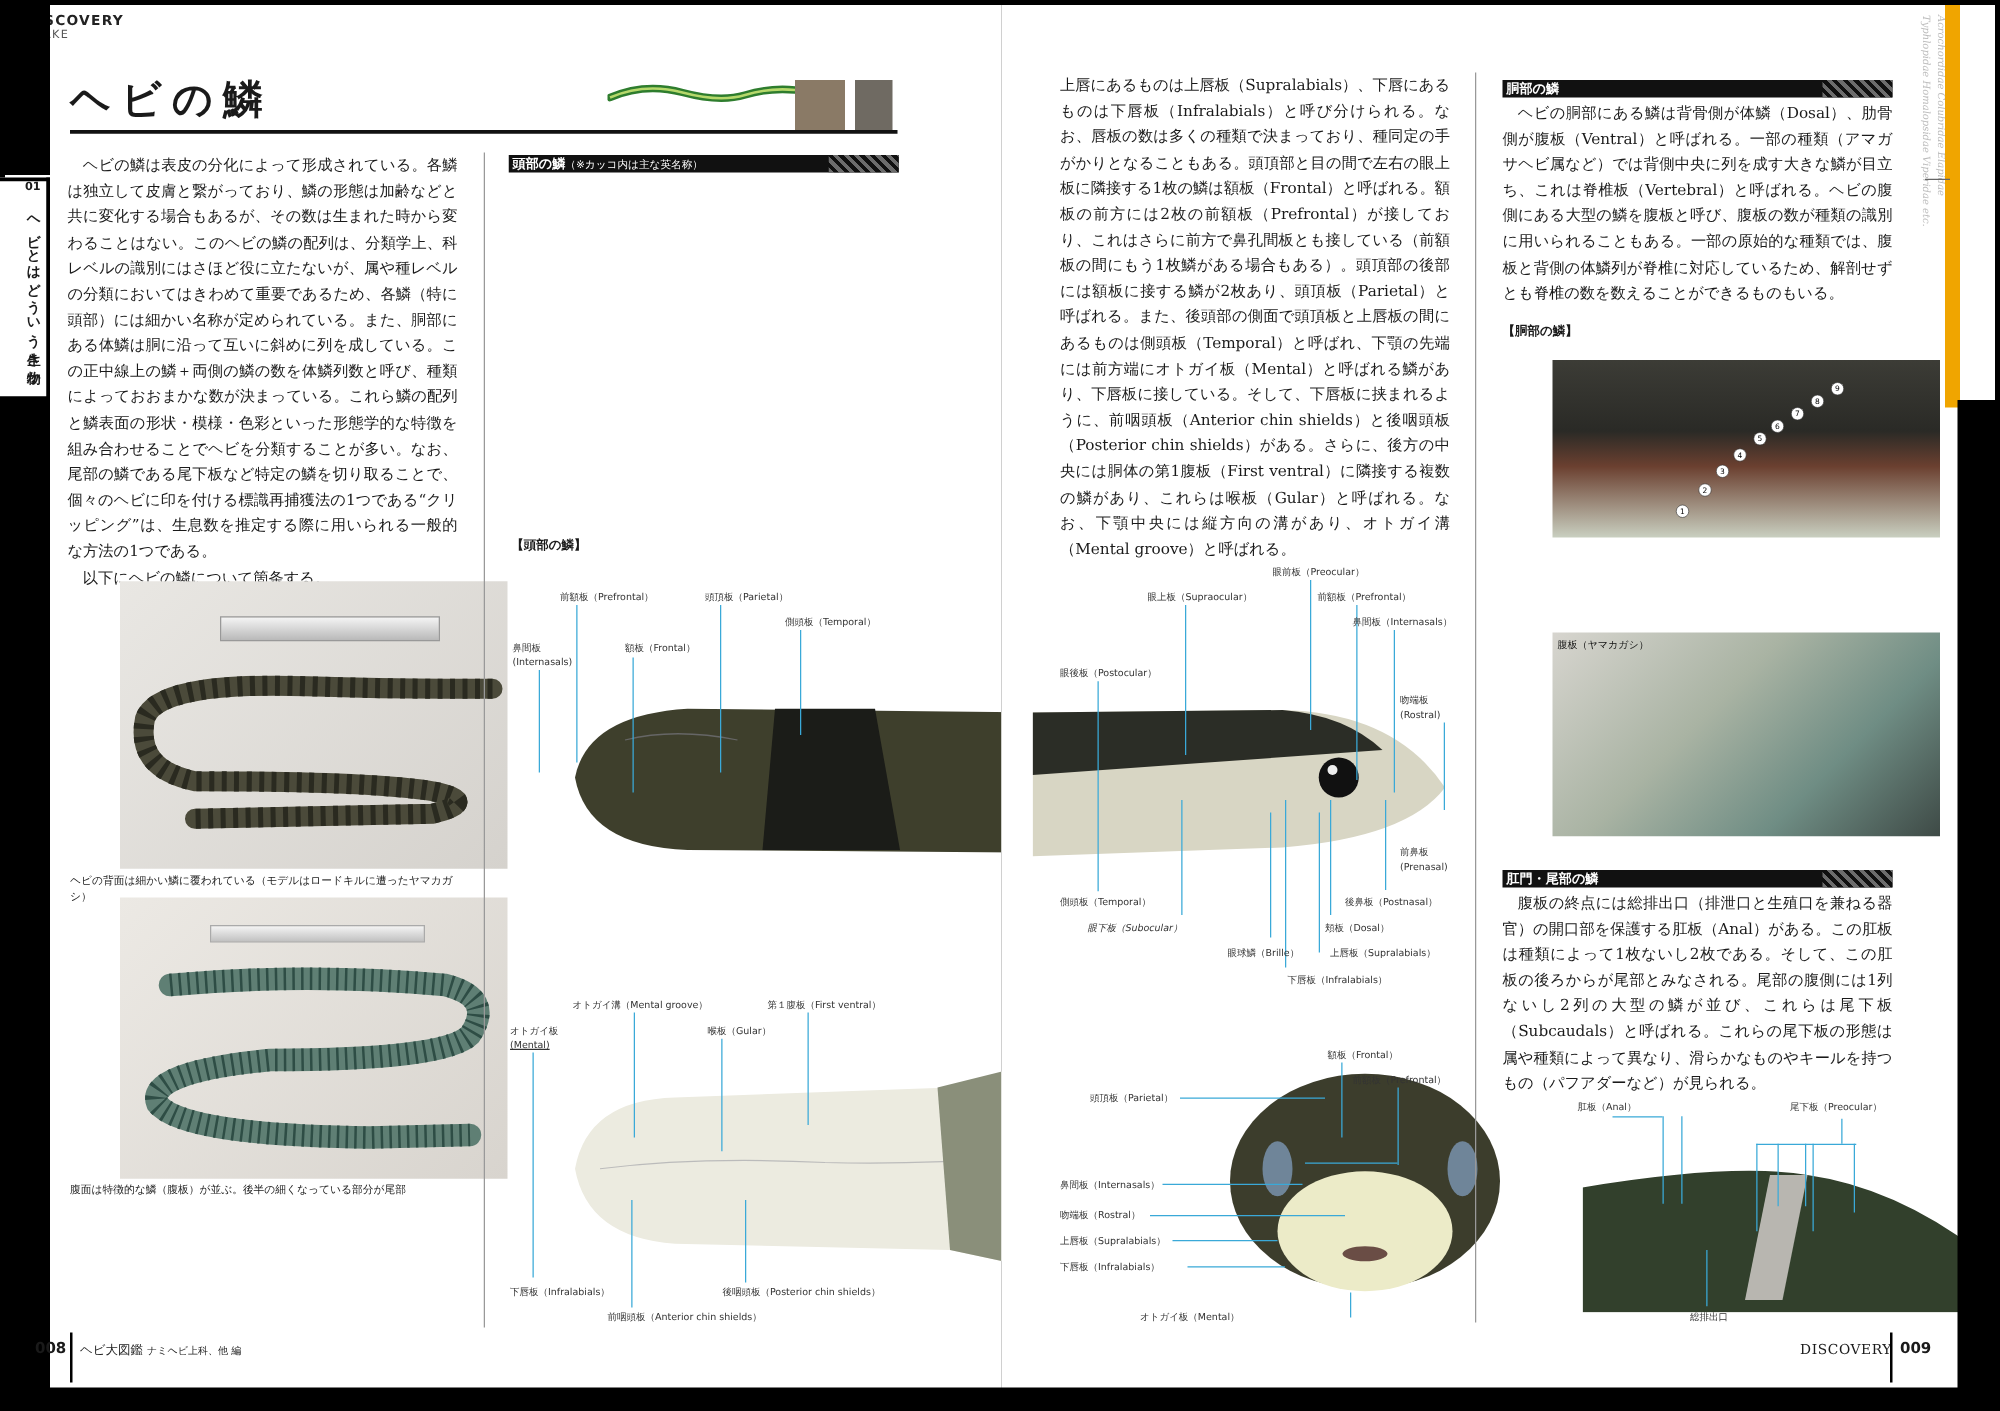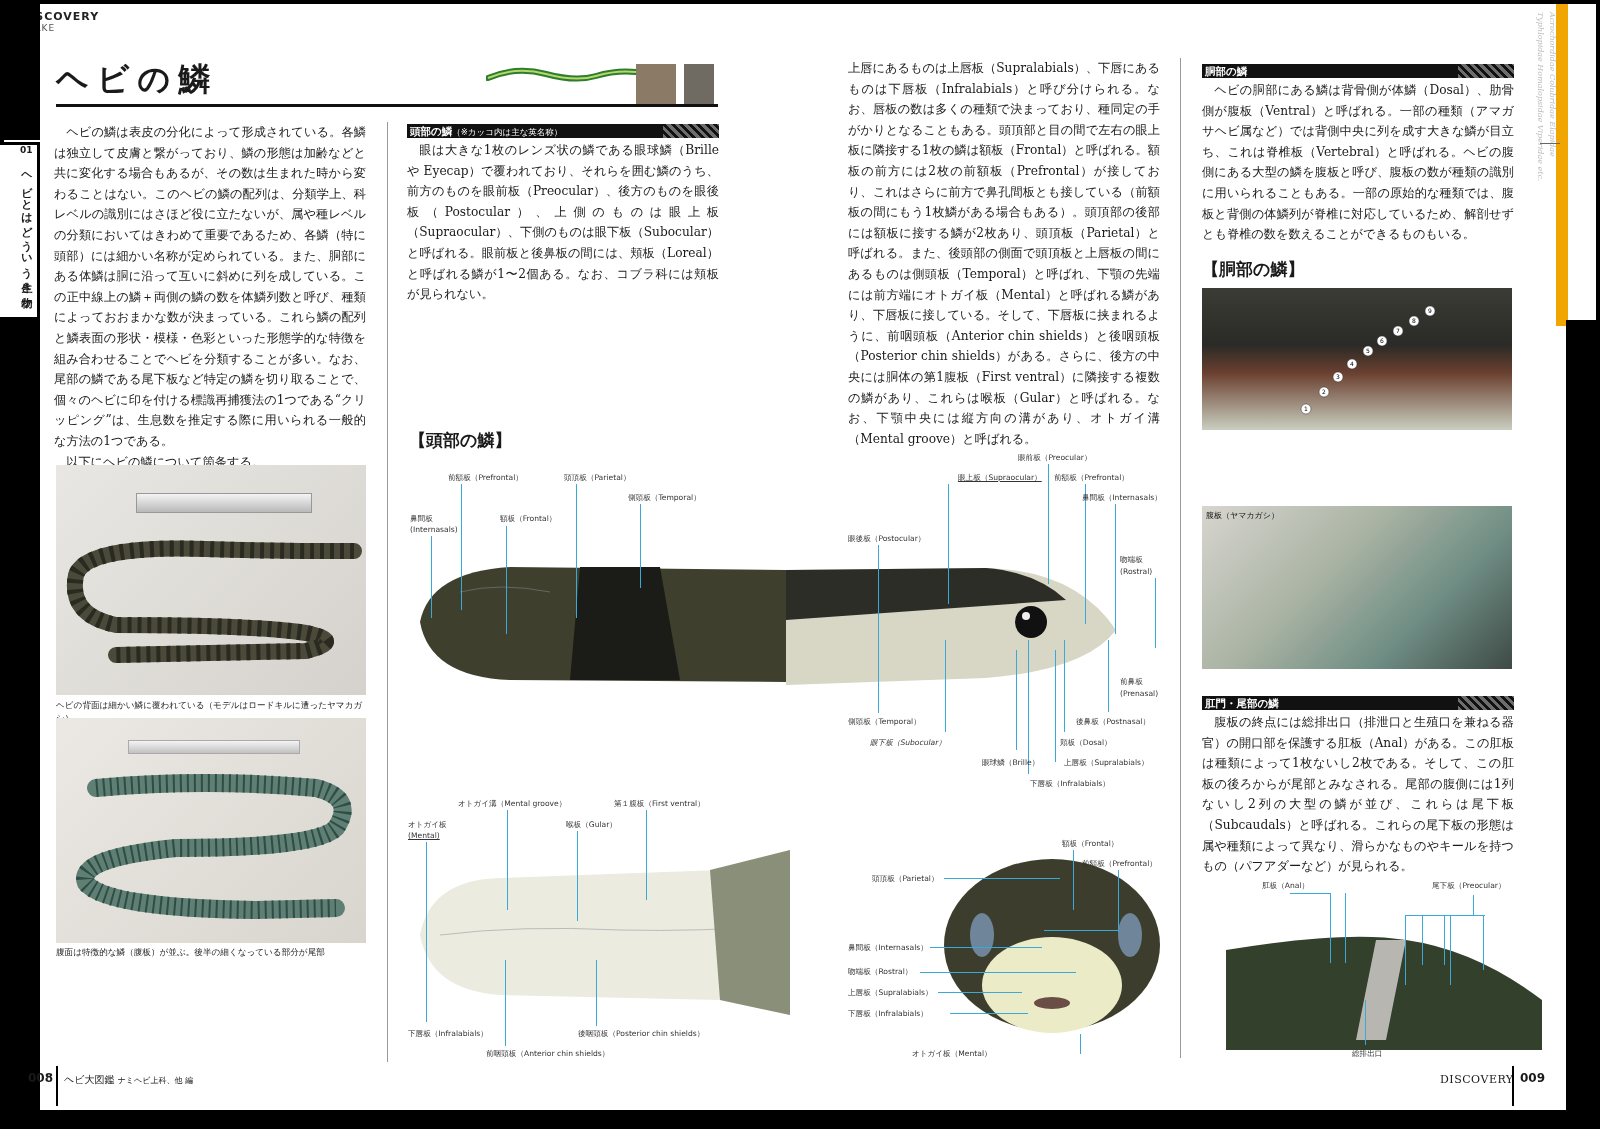"眼は大きな1枚のレンズ状の鱗である眼球鱗（Brilleや" p { html: <p>眼は大きな1枚のレンズ状の鱗である眼球鱗（Brilleや Eyecap）で覆われており、それらを囲む鱗のうち、前方のものを眼前板（Preocular）、後方のものを眼後板（Postocular）、上側のものは眼上板（Supraocular）、下側のものは眼下板（Subocular）と呼ばれる。眼前板と後鼻板の間には、頬板（Loreal）と呼ばれる鱗が1〜2個ある。なお、コブラ科には頬板が見られない。</p> -> none }
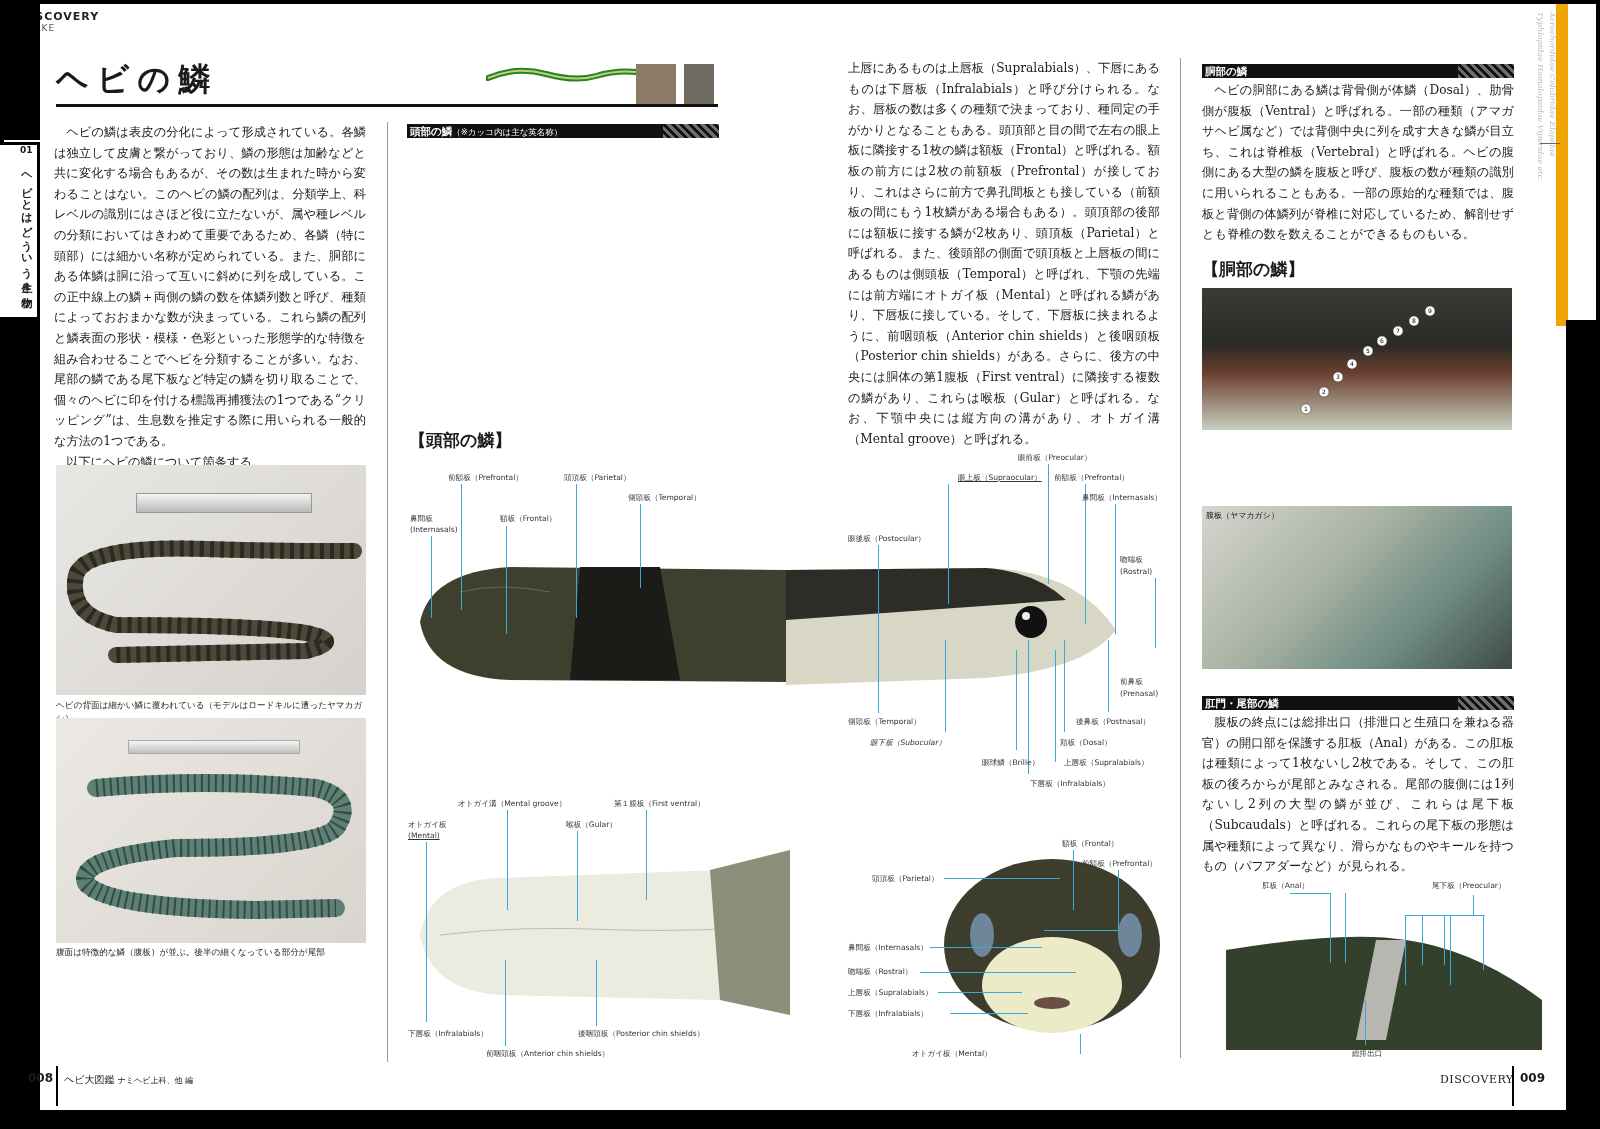"【胴部の鱗】" .subhead { font-size: 17px -> 10px }
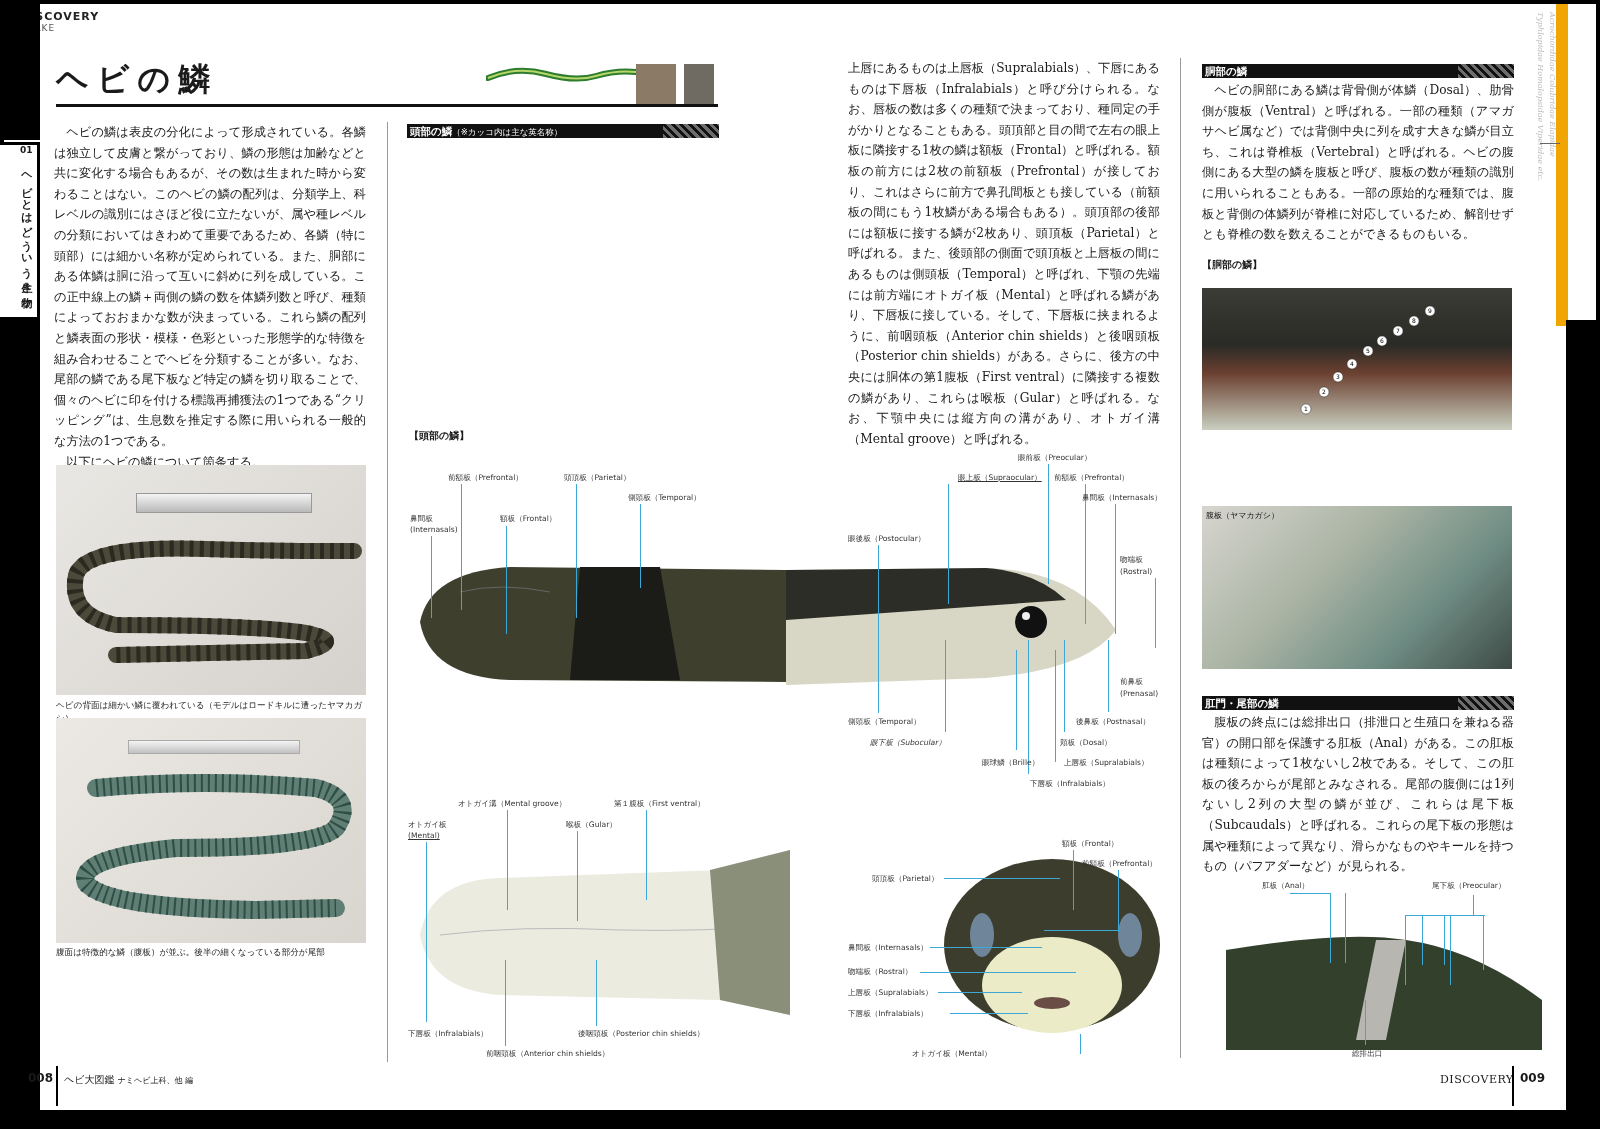"眼上板（Supraocular）" div.label { left: 958px -> 918px; text-decoration: underline -> none }
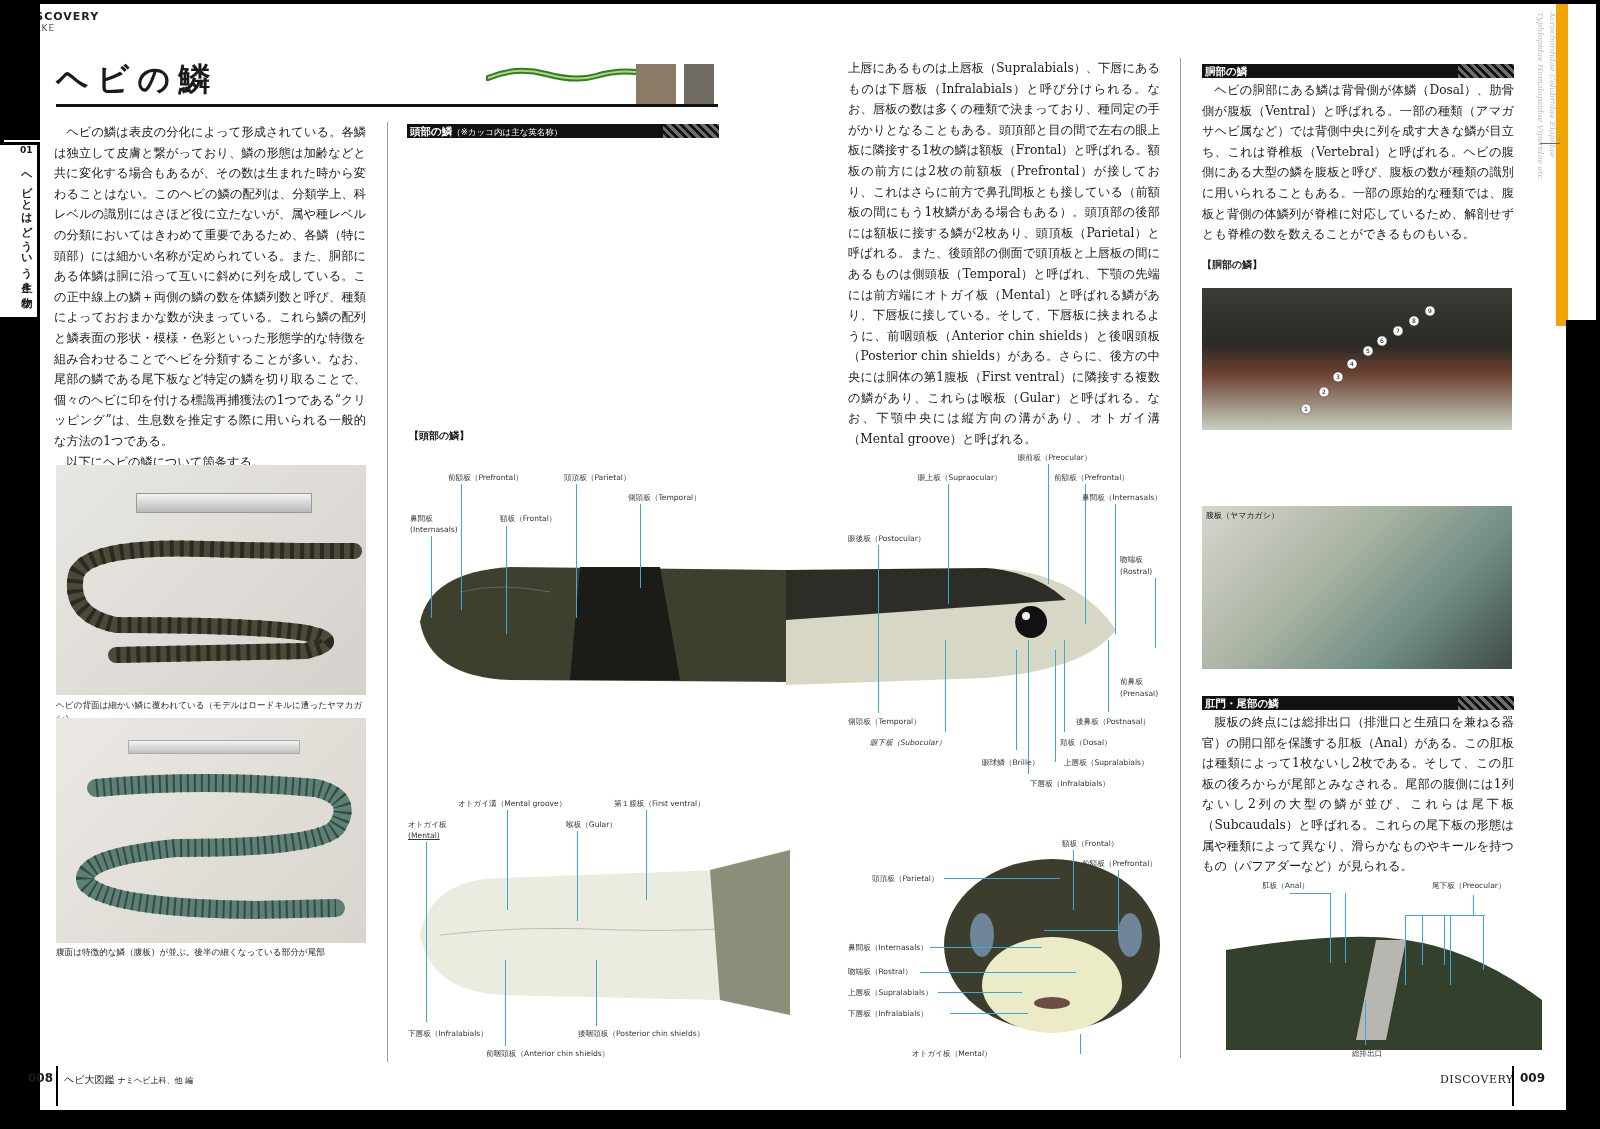"腹板（ヤマカガシ）" .photo { margin-left: none -> 40px }
